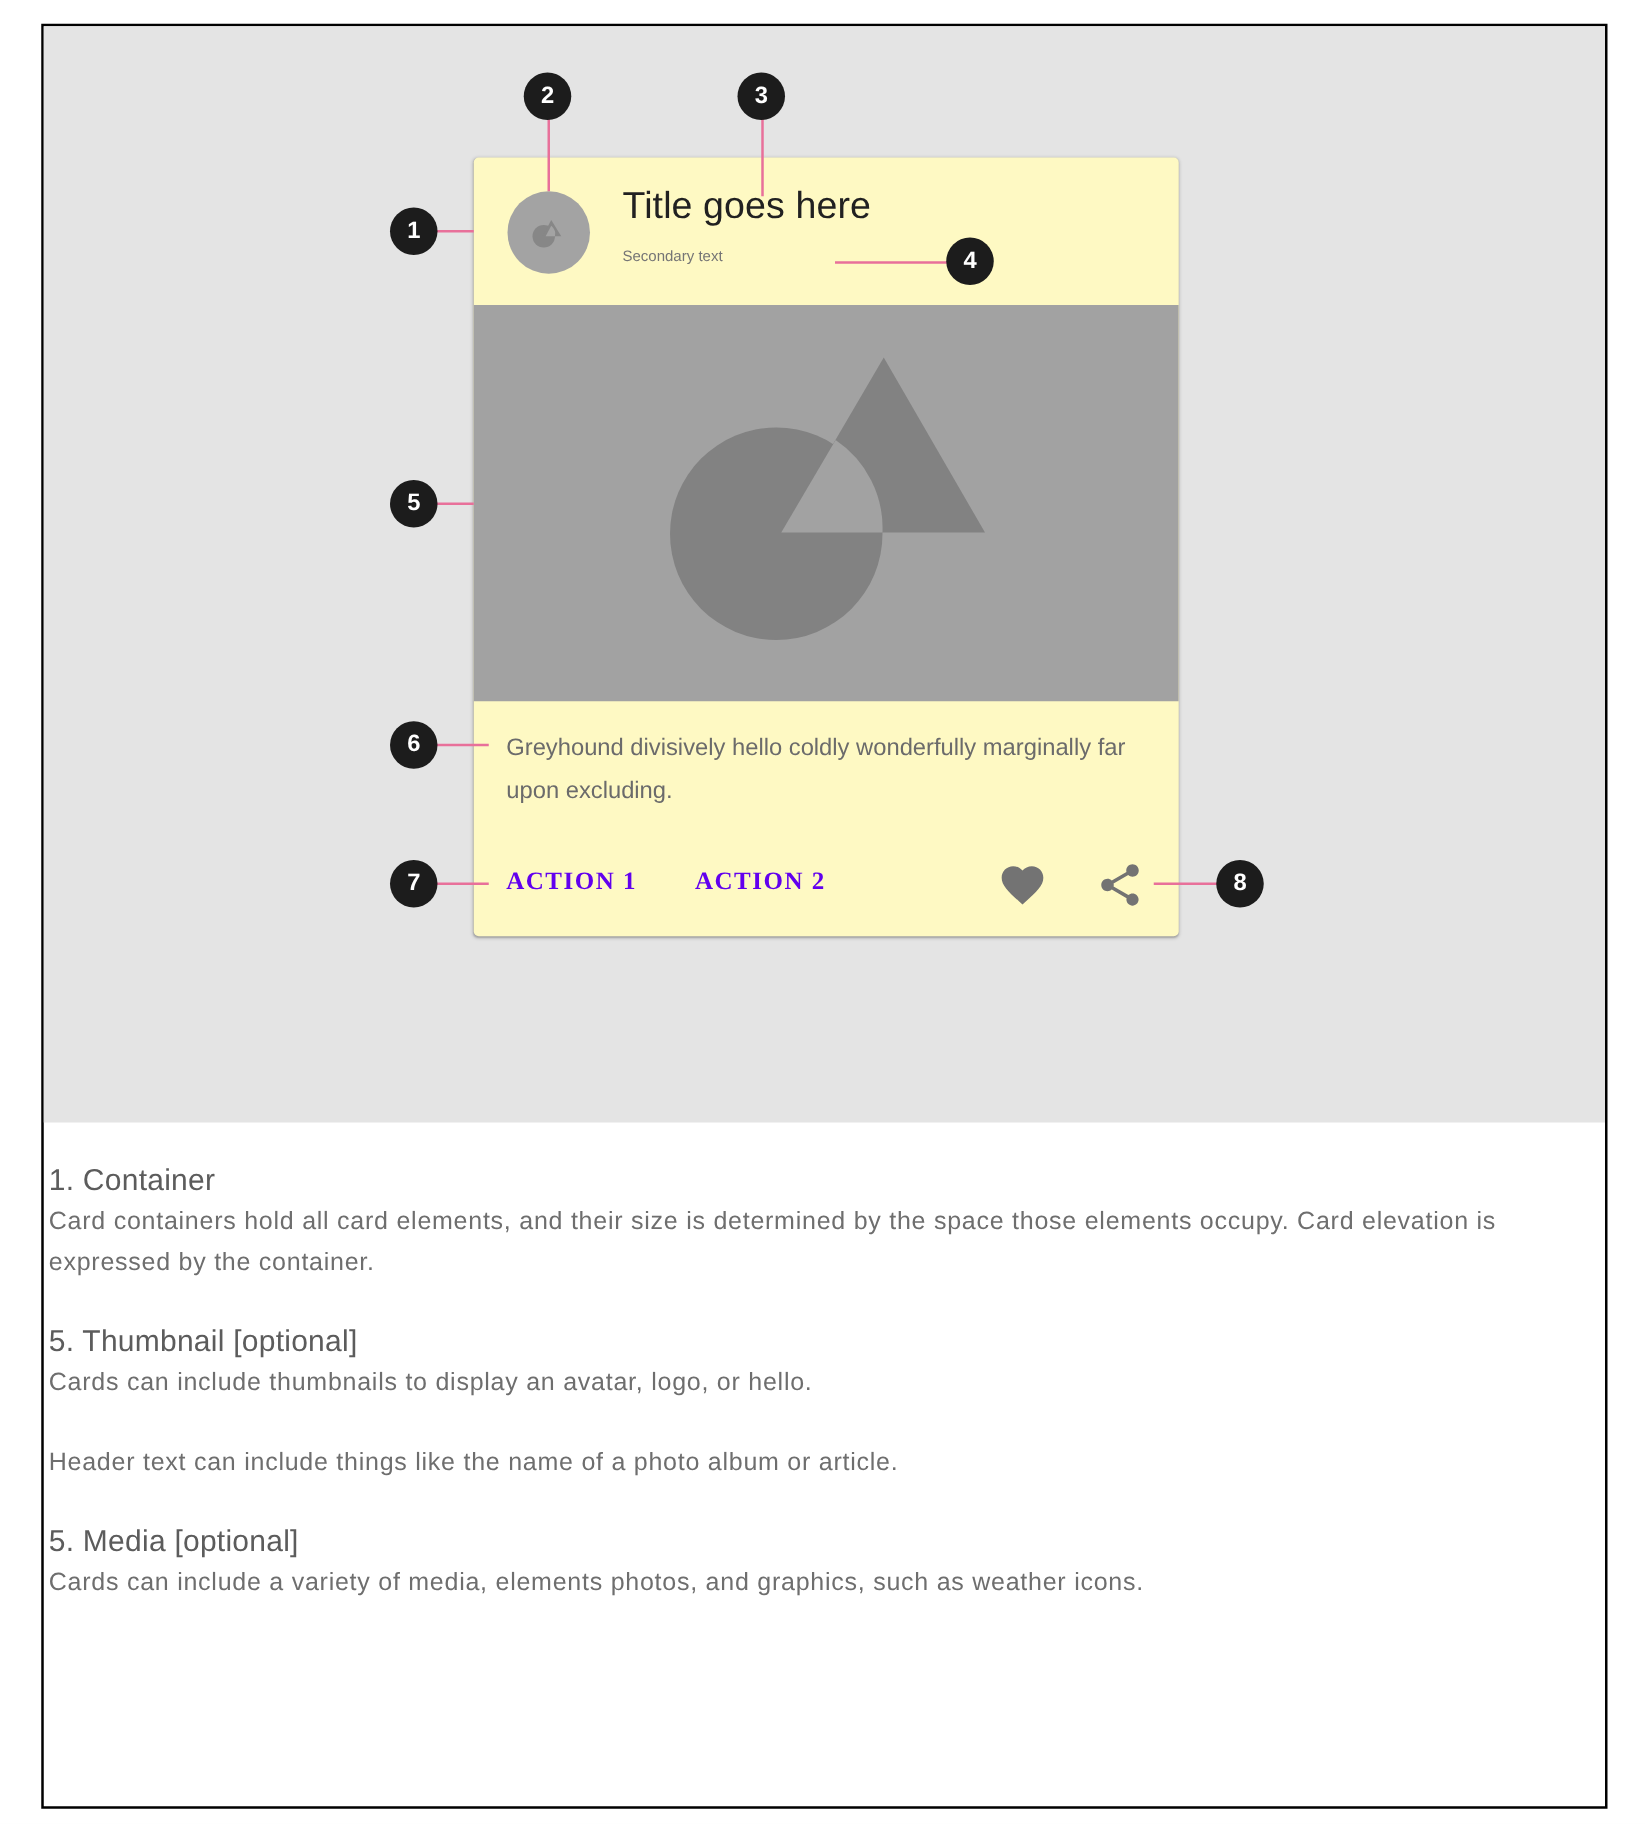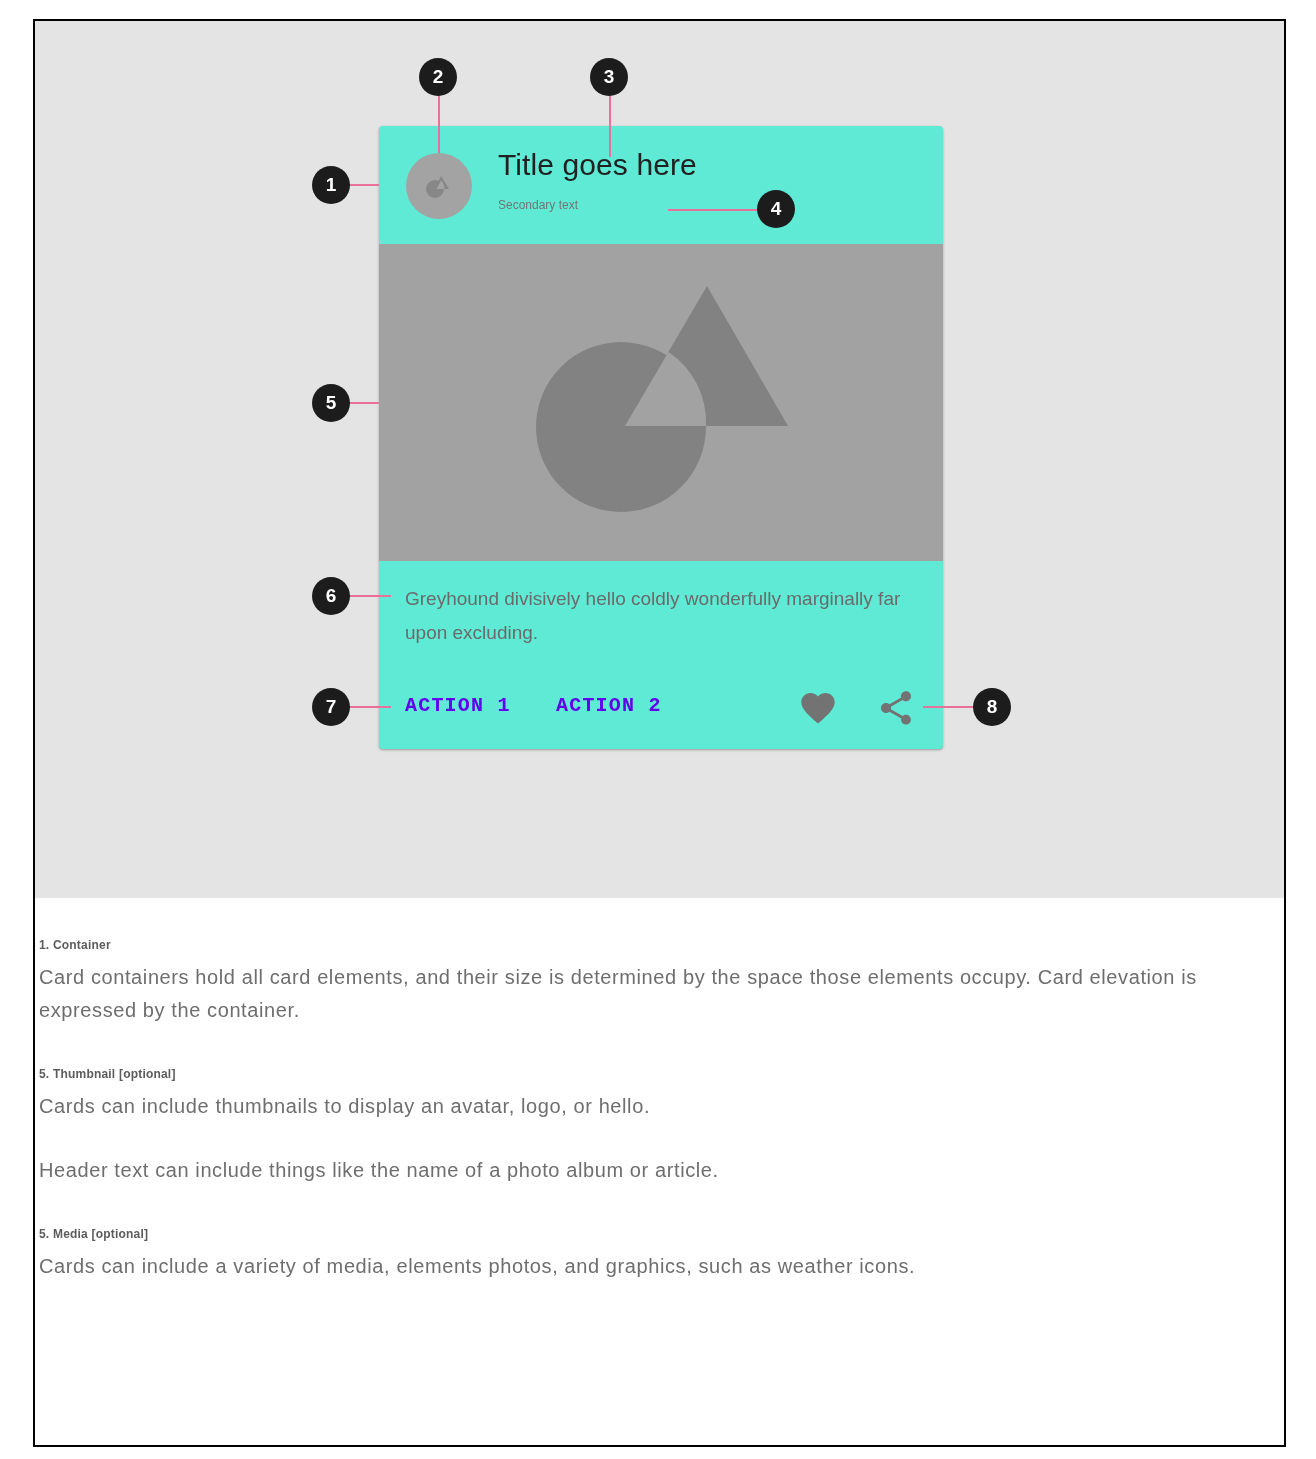"Title goes here" .card { background: #5eead4 -> #fef9c3 }
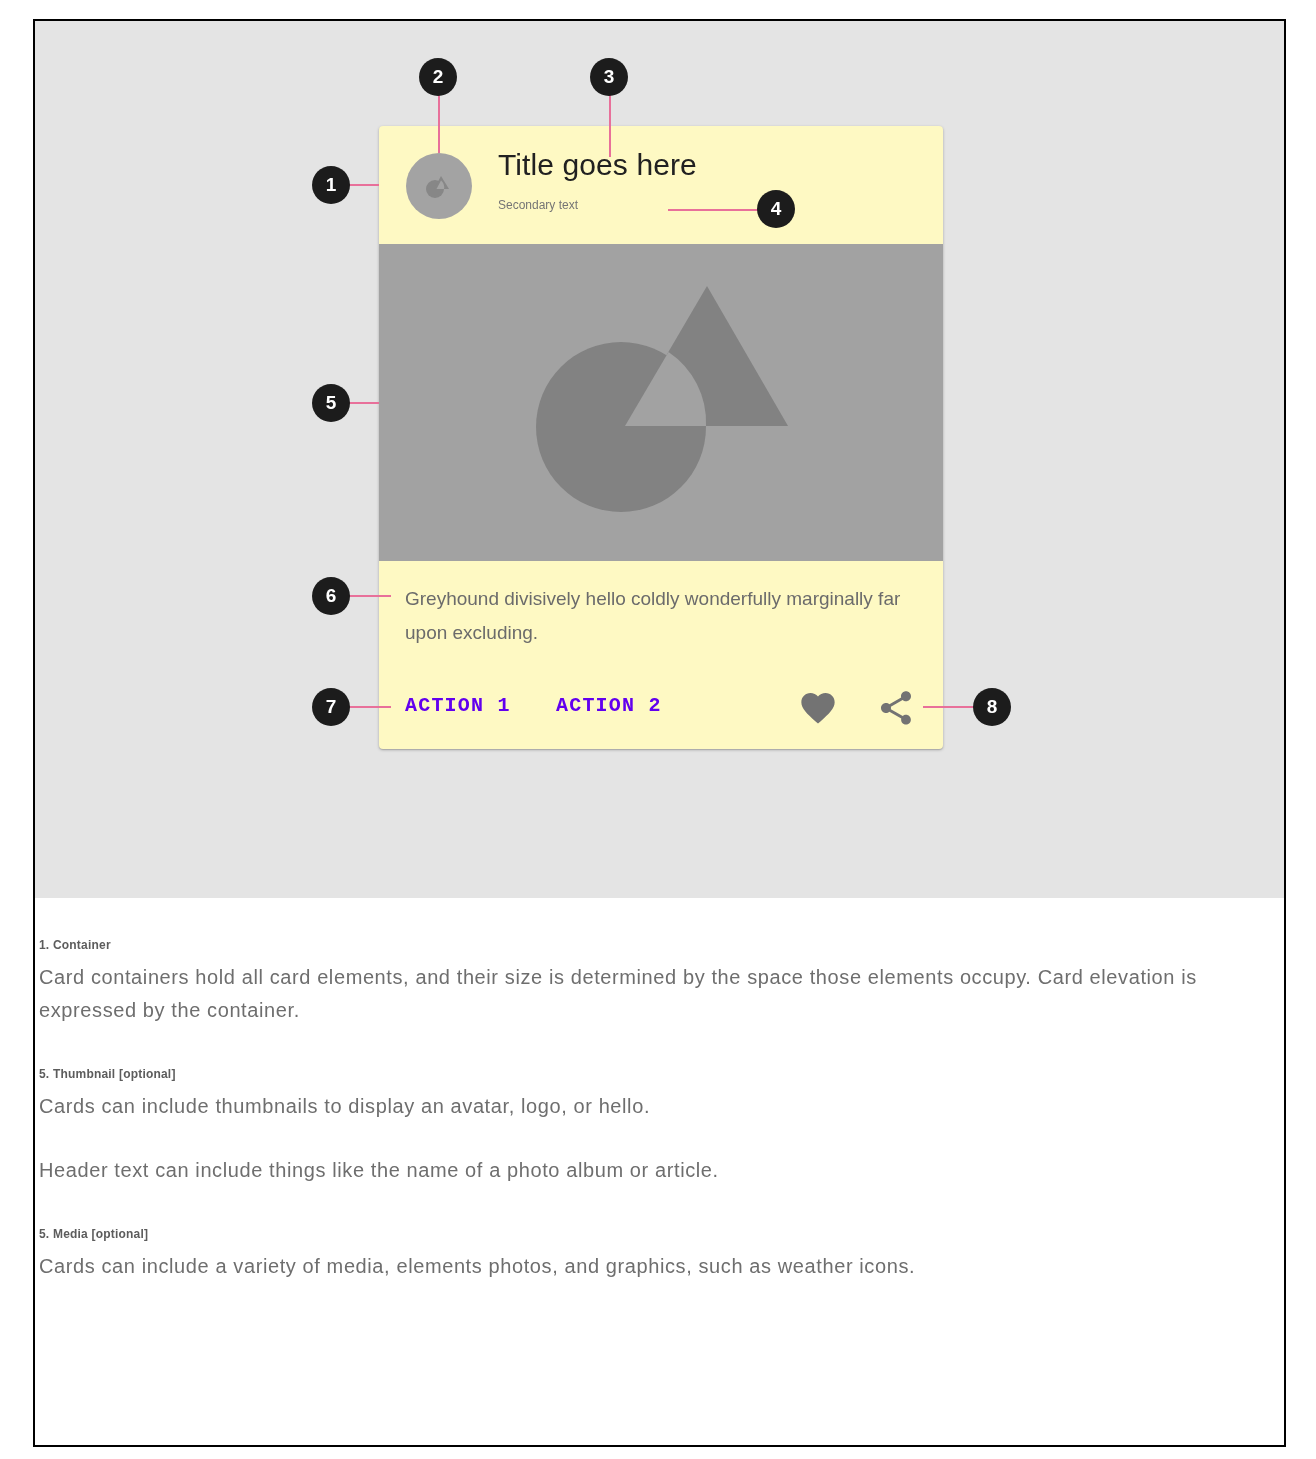"ACTION 1" .action-btn { font-family: Liberation Mono, monospace -> Liberation Serif, serif }
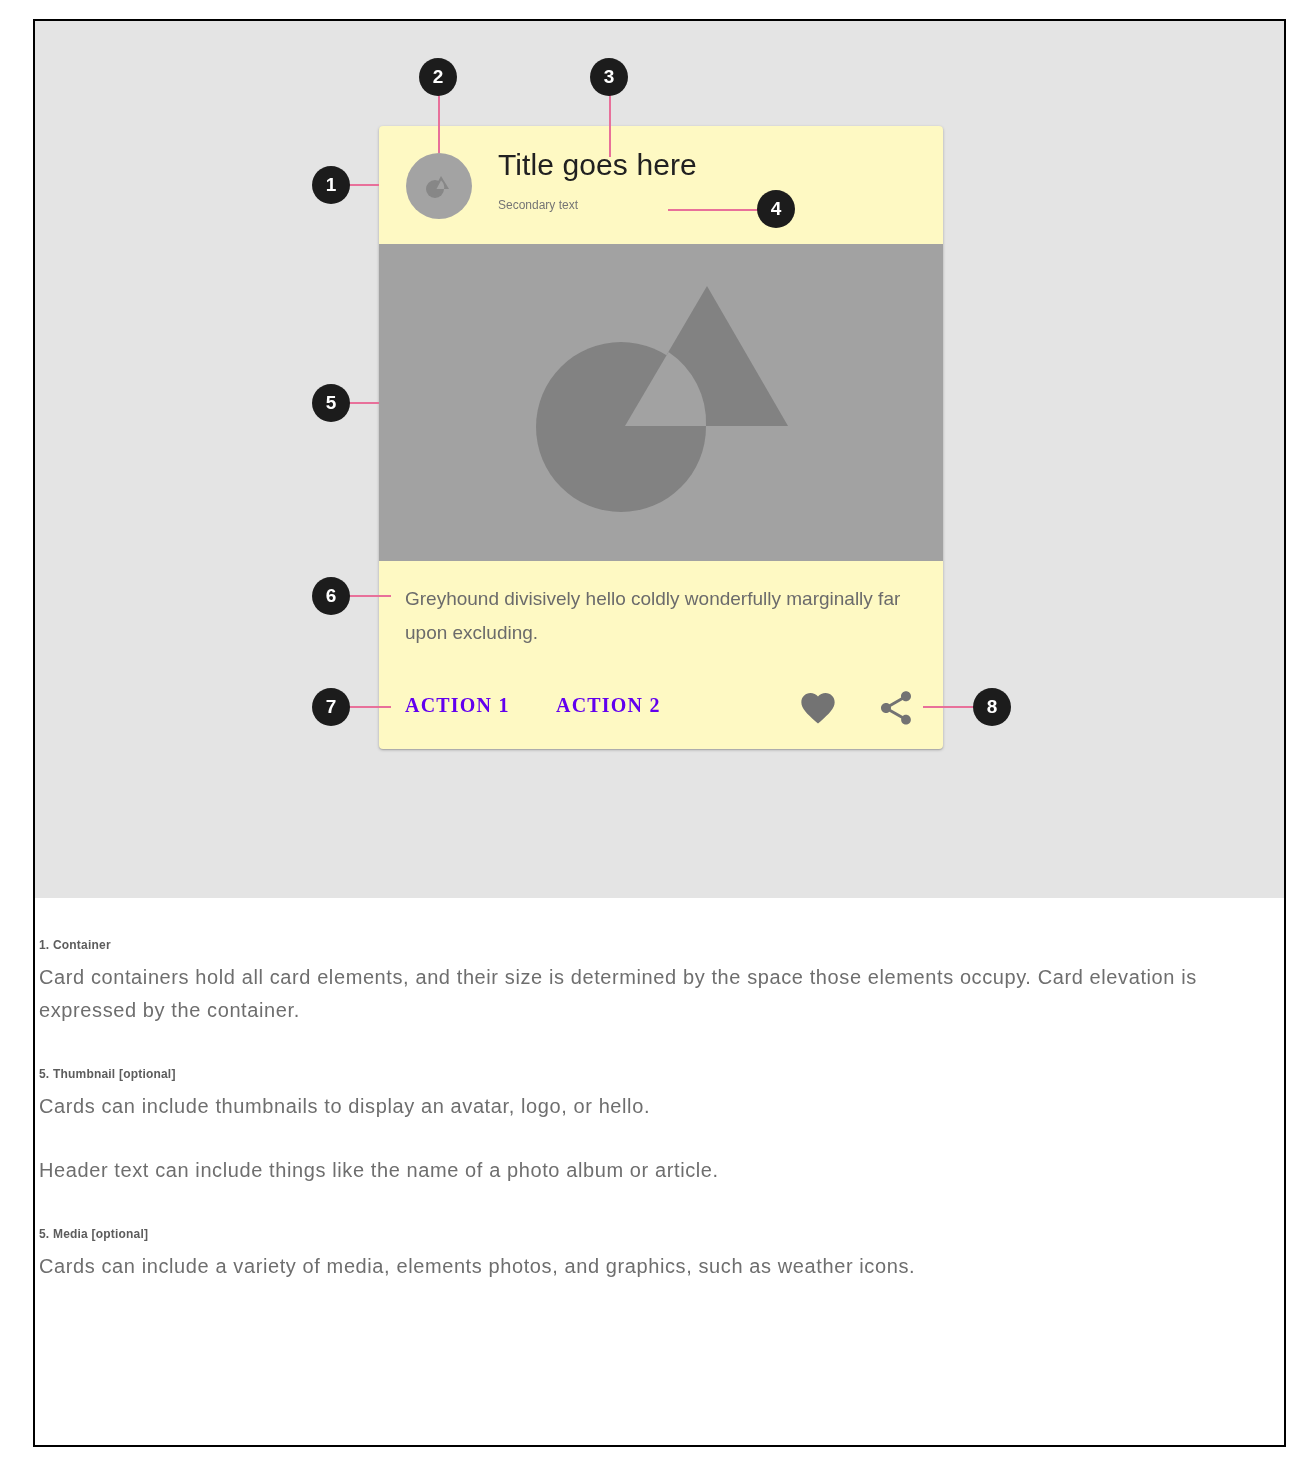"1. Container" .desc-title { font-size: 12px -> 24px; font-weight: 700 -> 400 }
